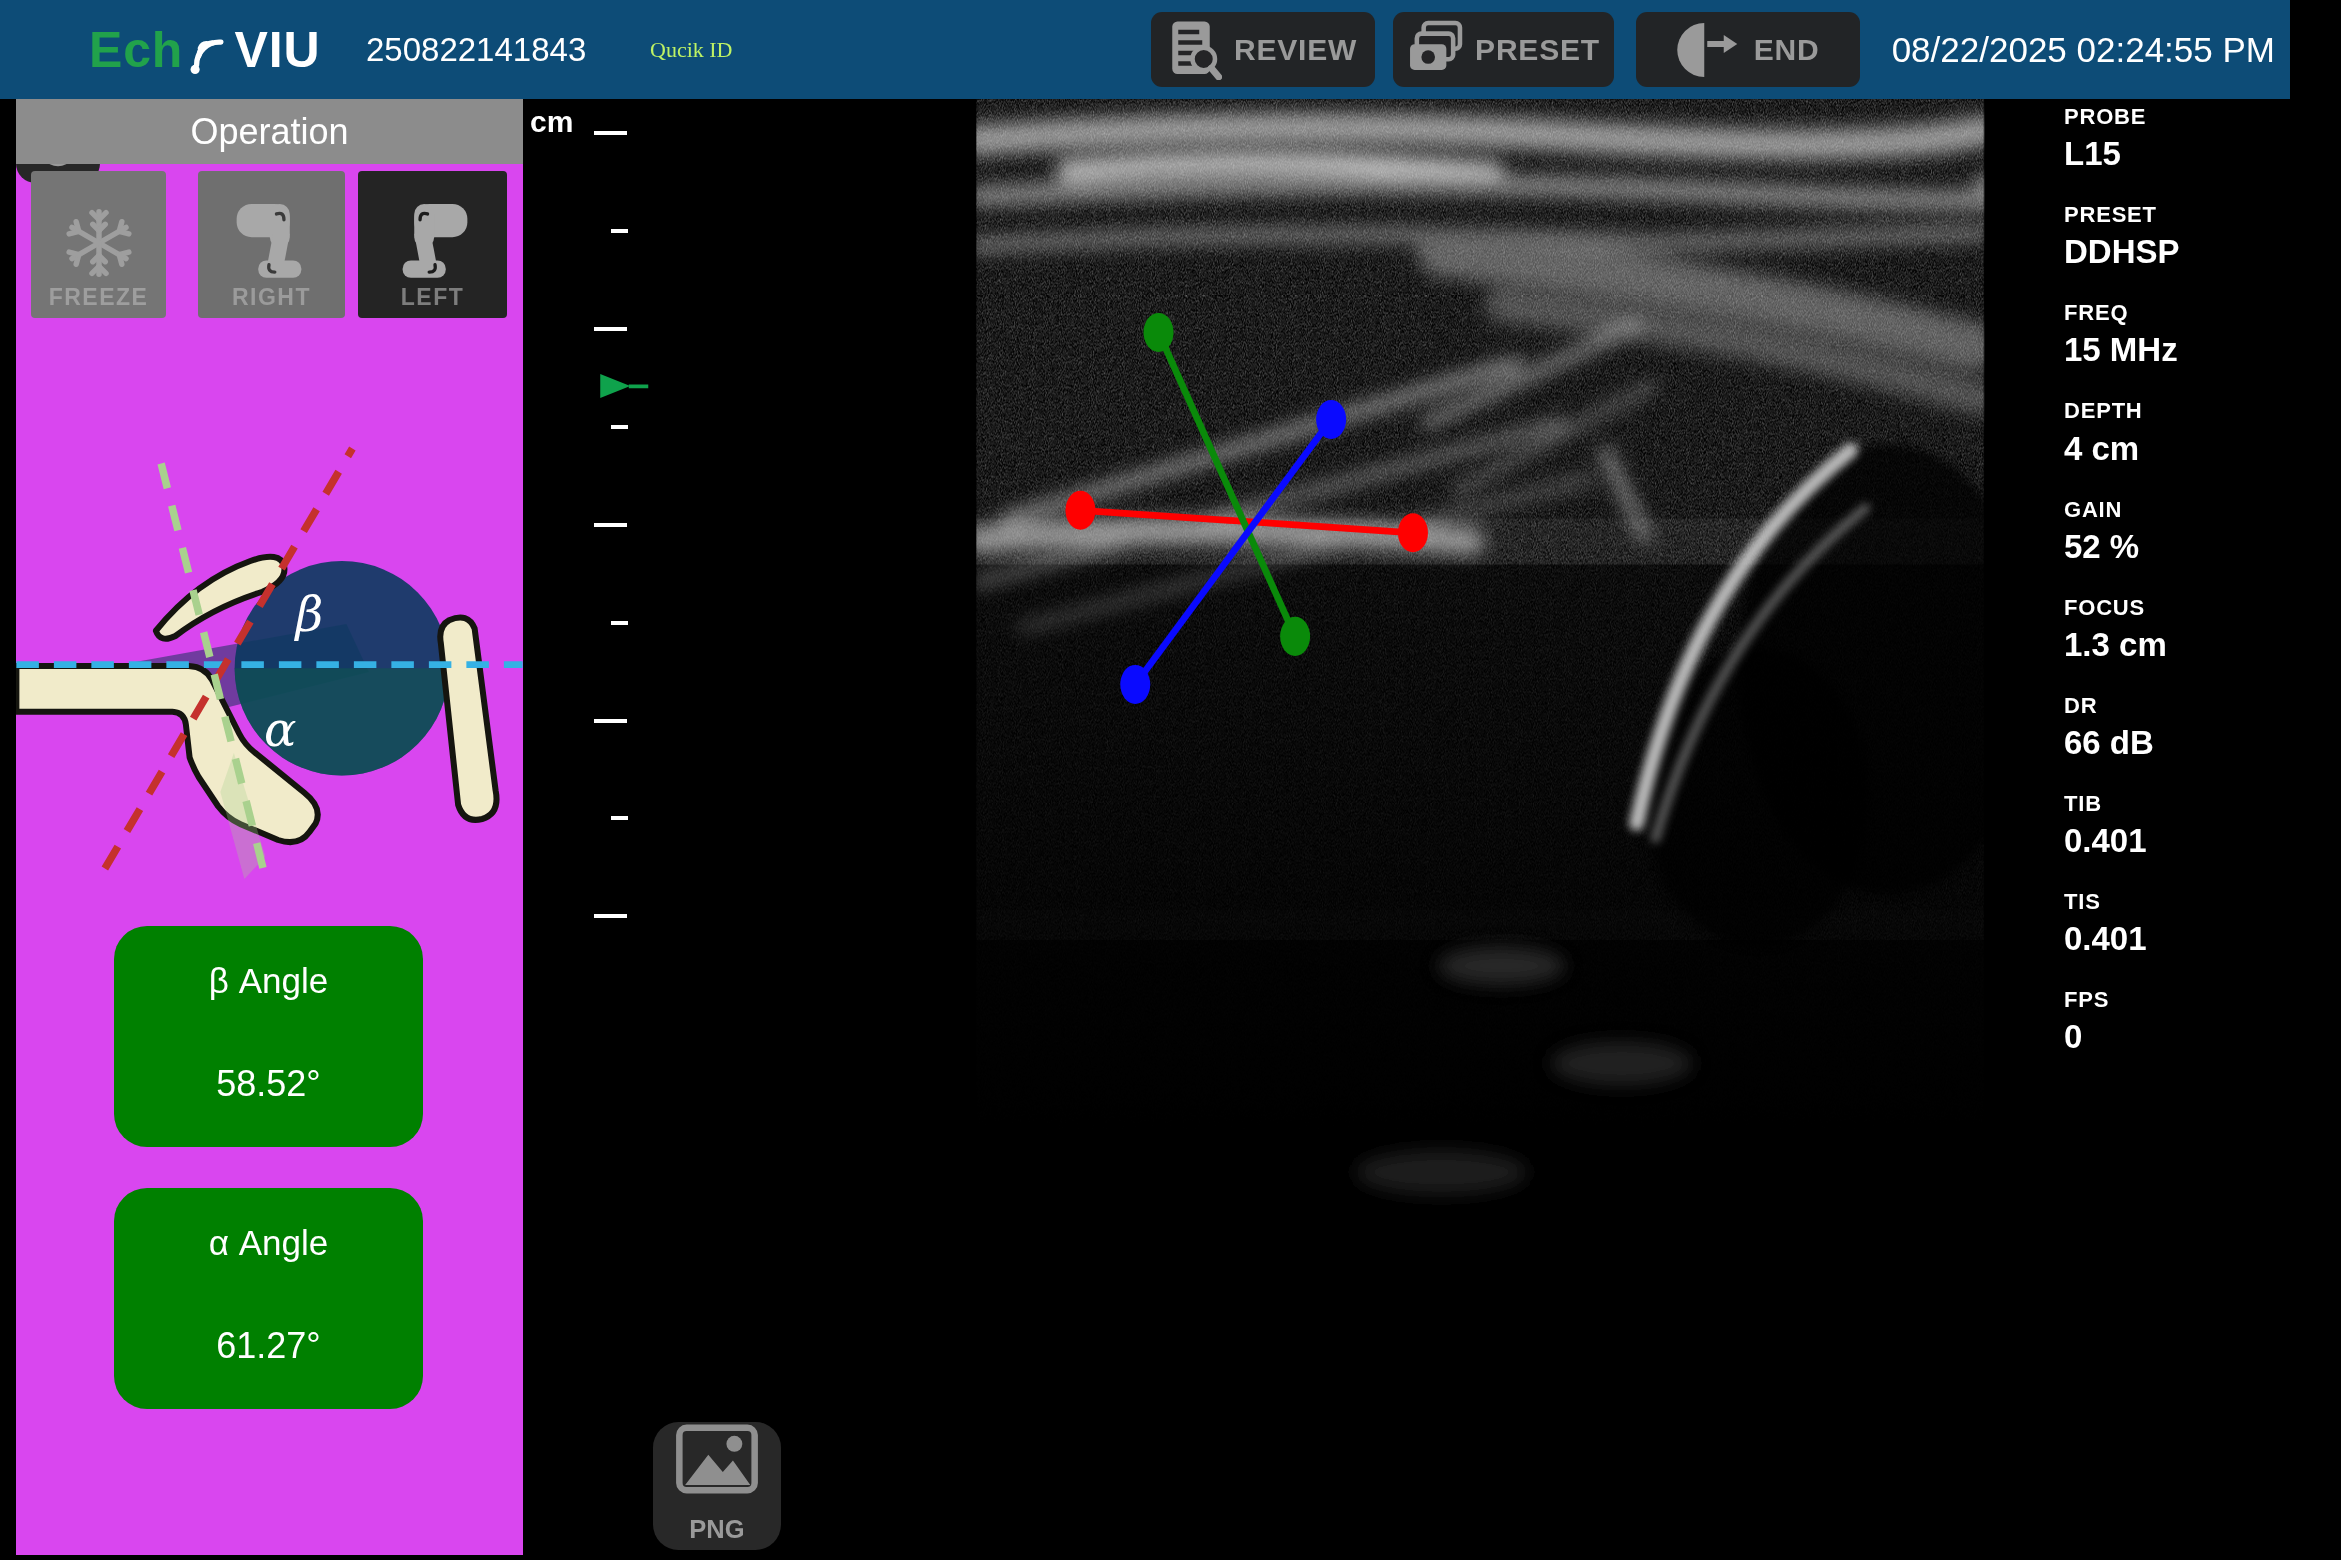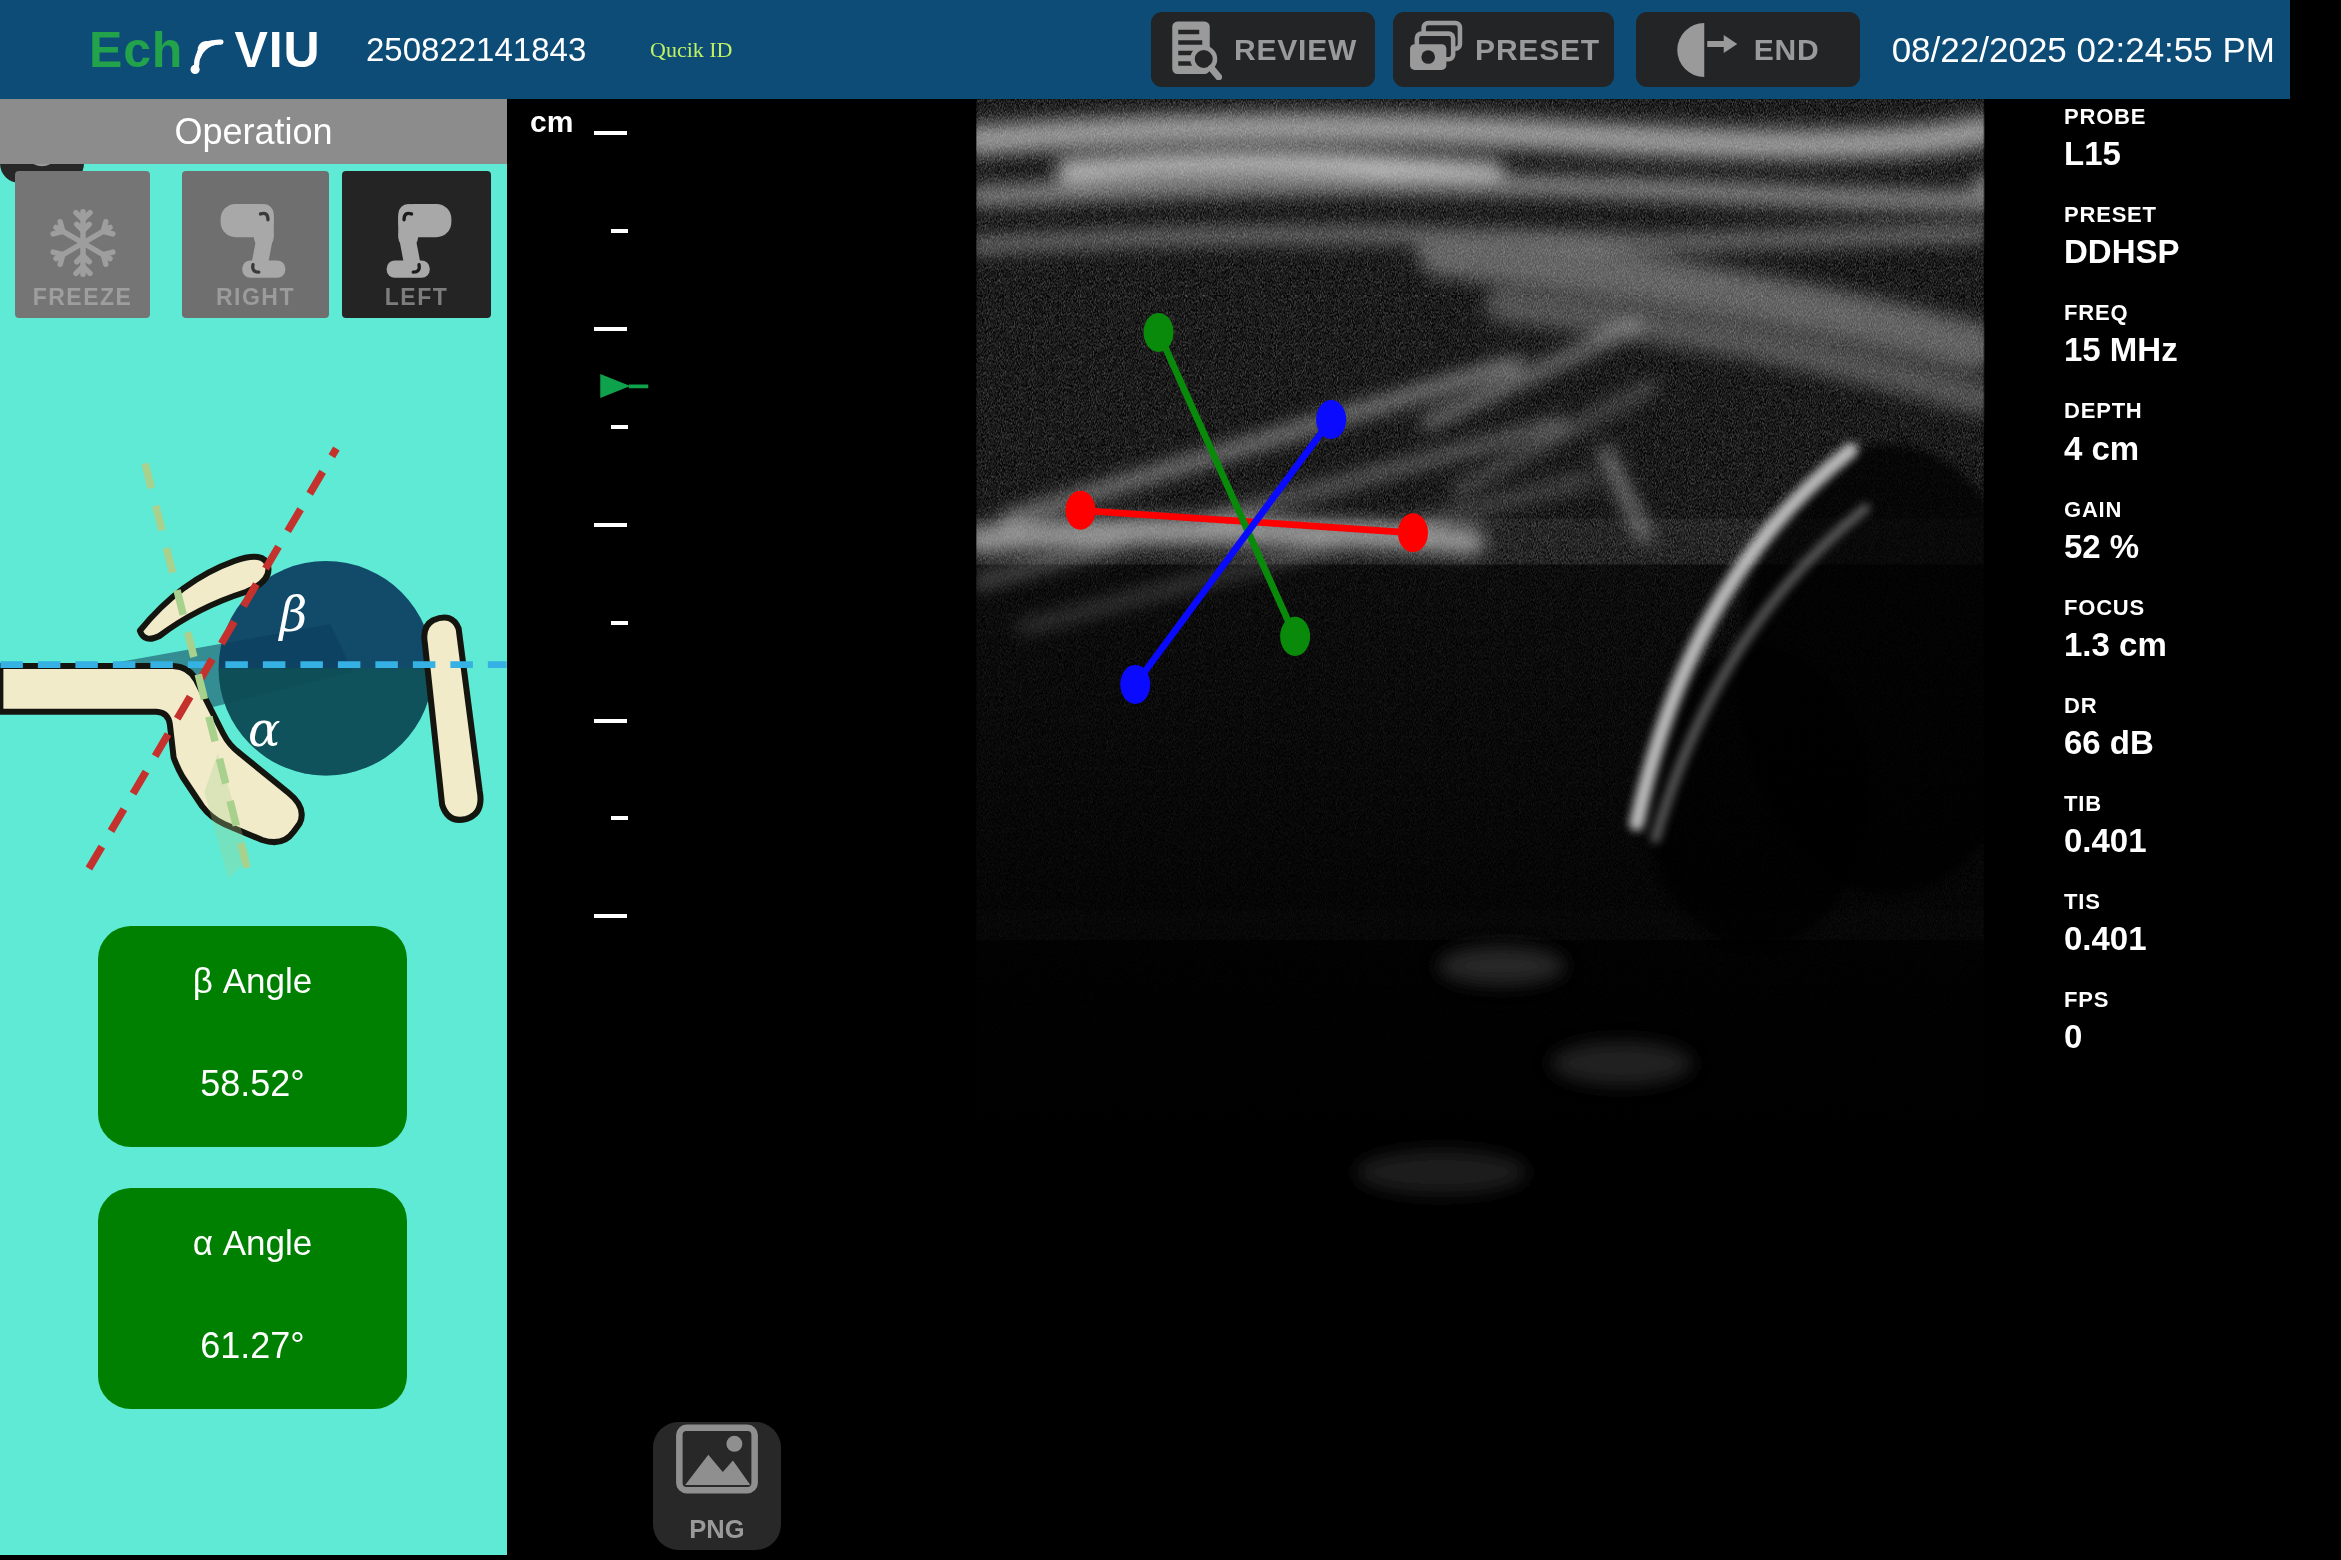"Operation" #sidebar { background: #5eead4 -> #d946ef; left: 0 -> 16px }
